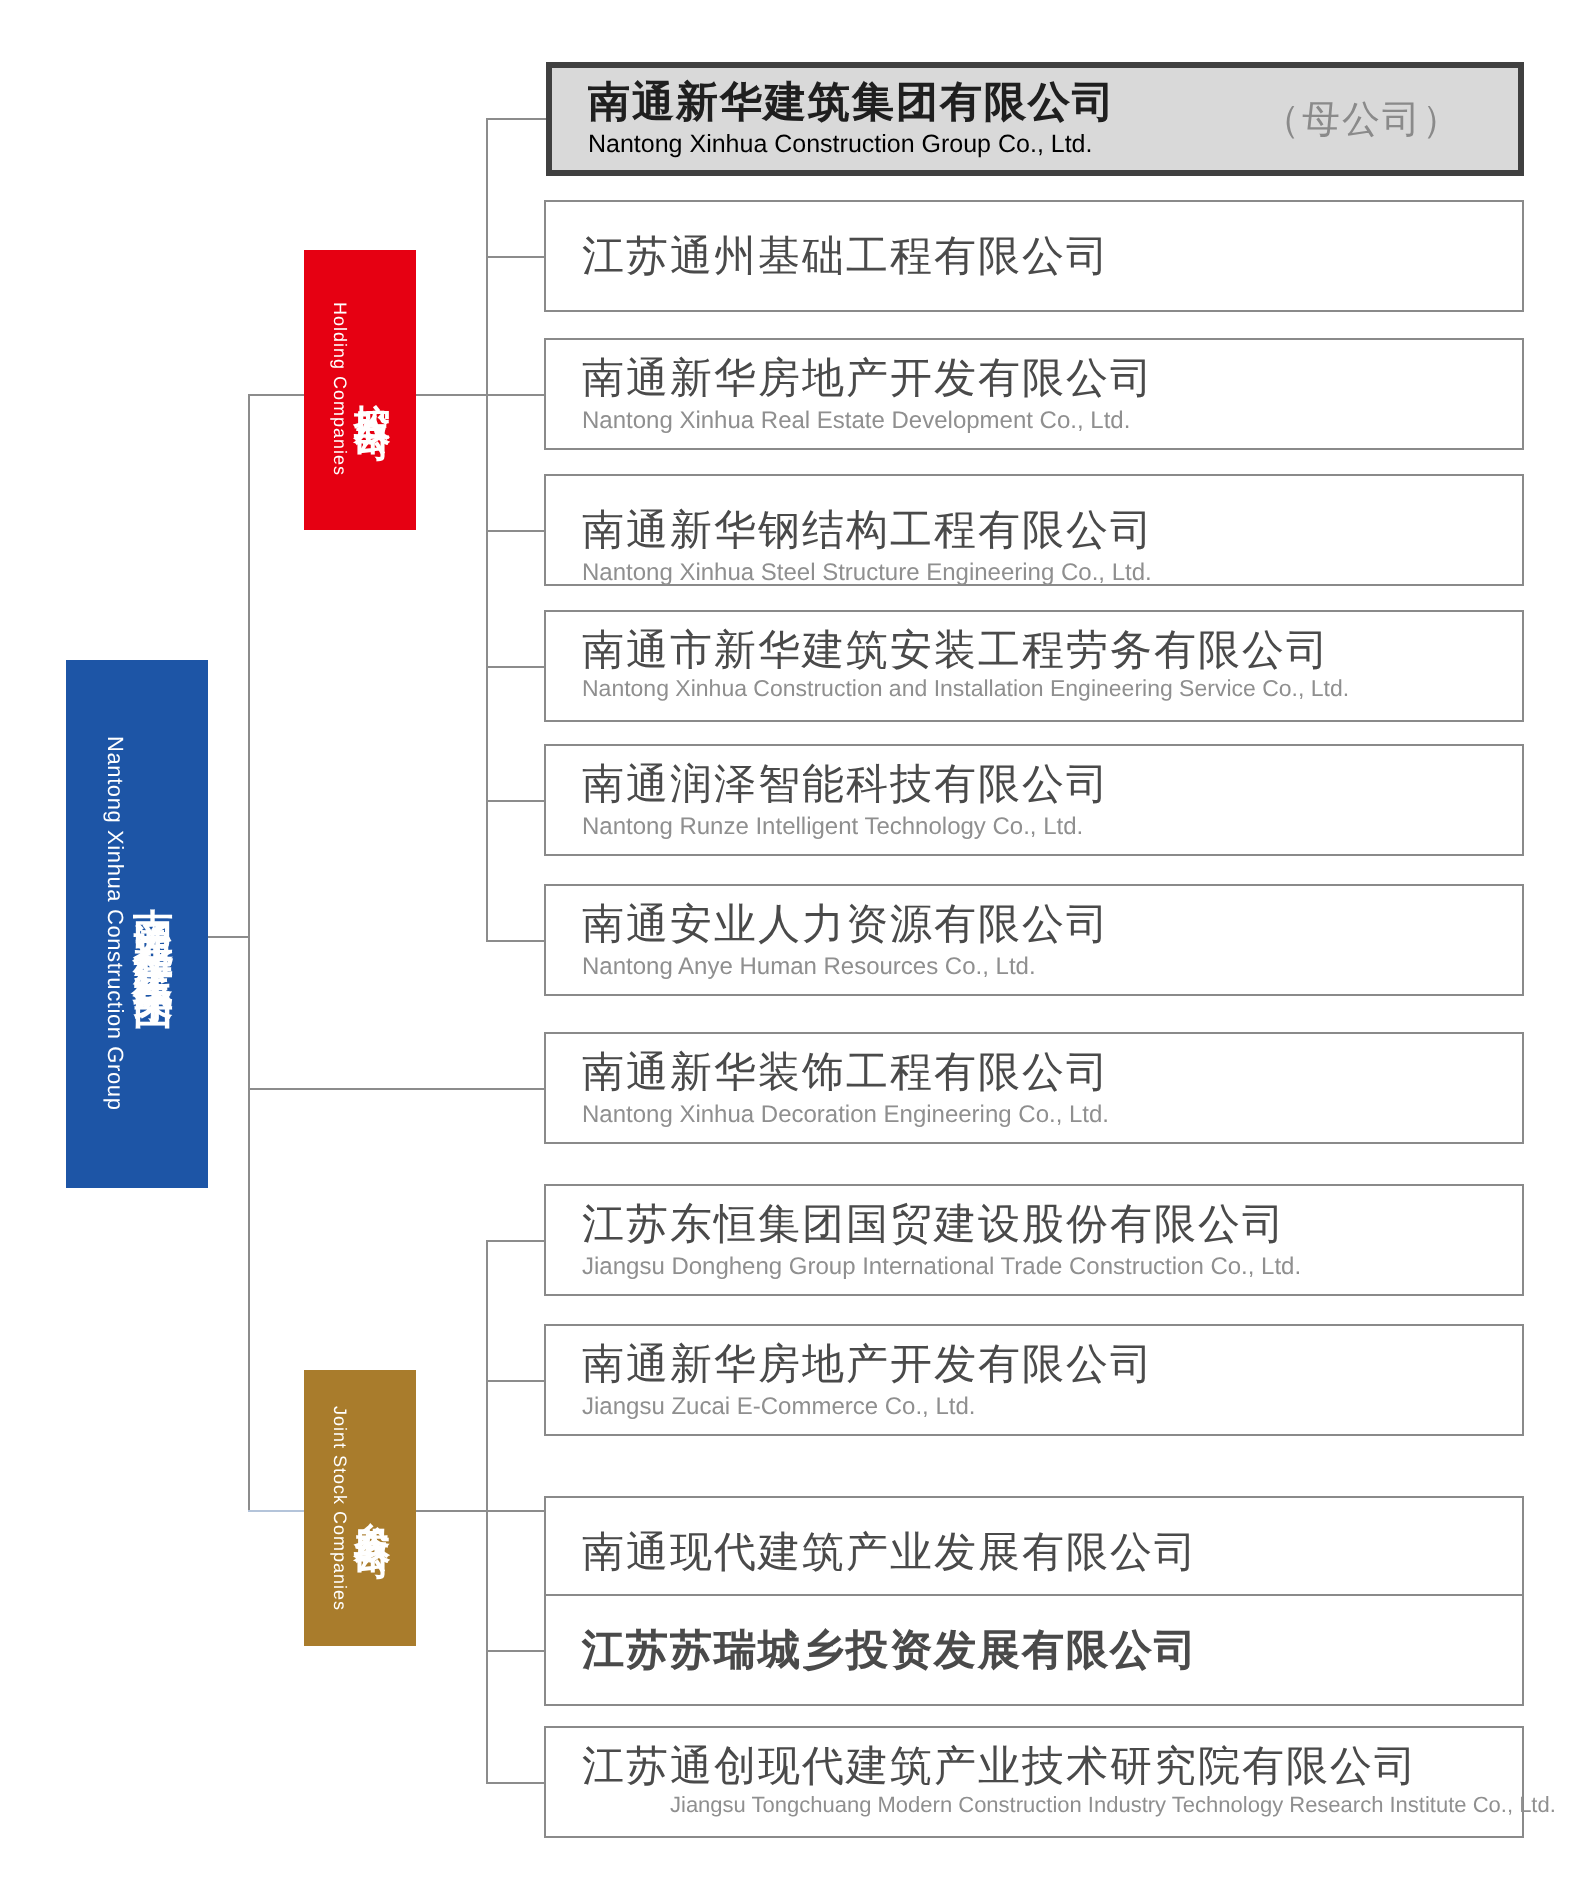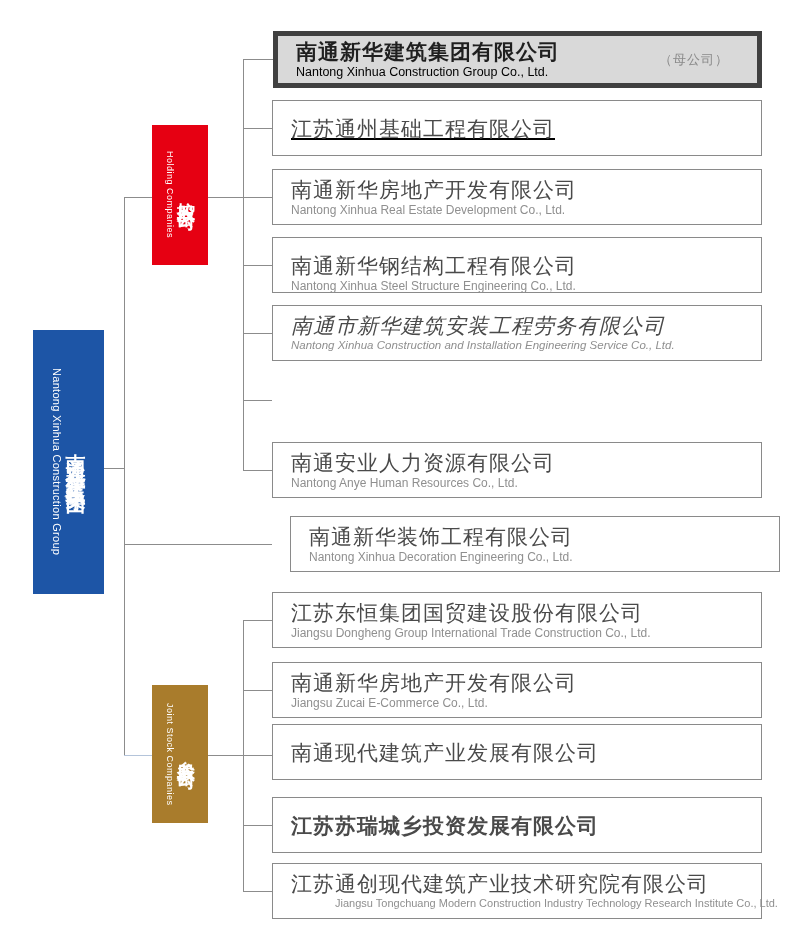"南通新华建筑集团有限公司" .box.parent { border: 5px solid #404040 -> 3px solid #404040 }
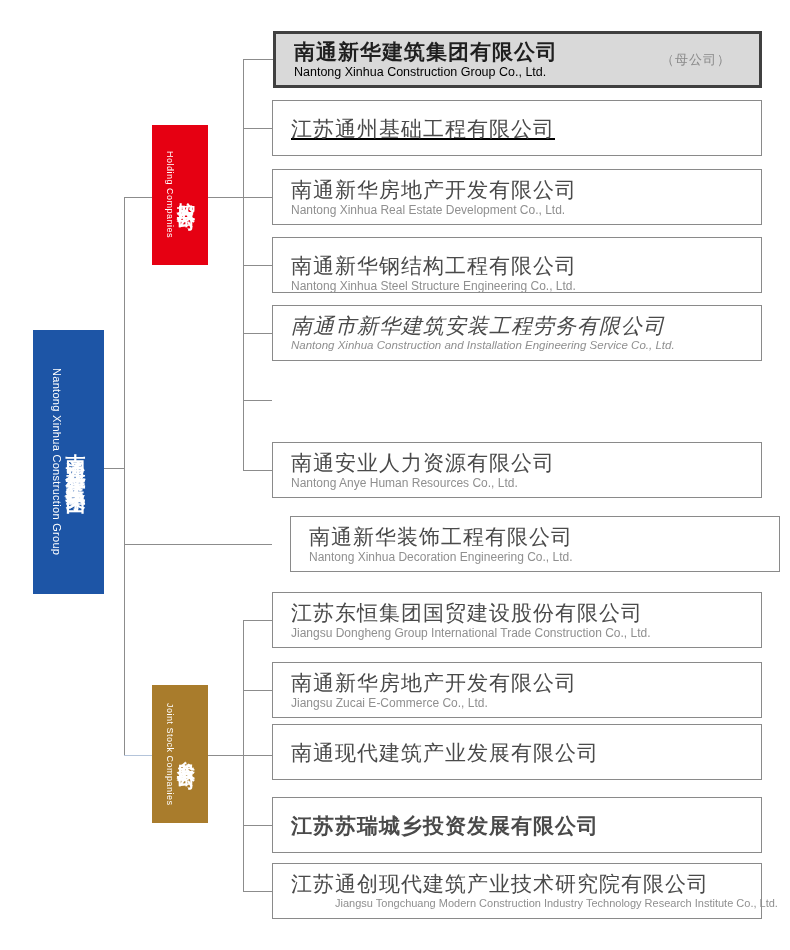"（母公司）" .note { font-size: 13px -> 19px }
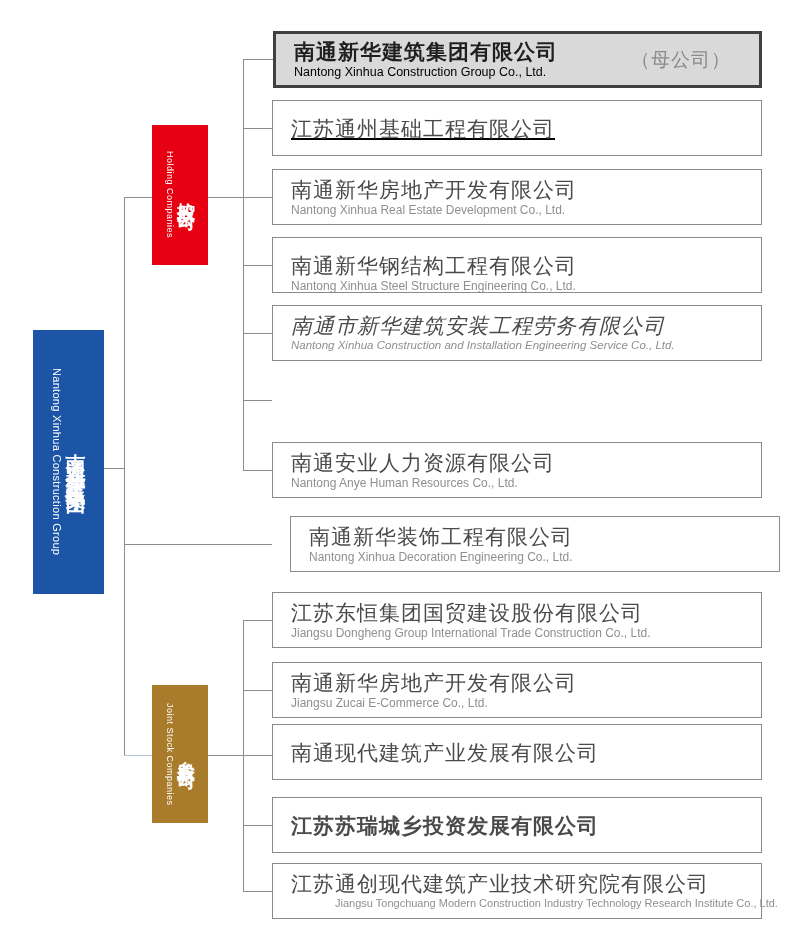"江苏通州基础工程有限公司" #b-tongzhou { text-decoration: underline -> none }
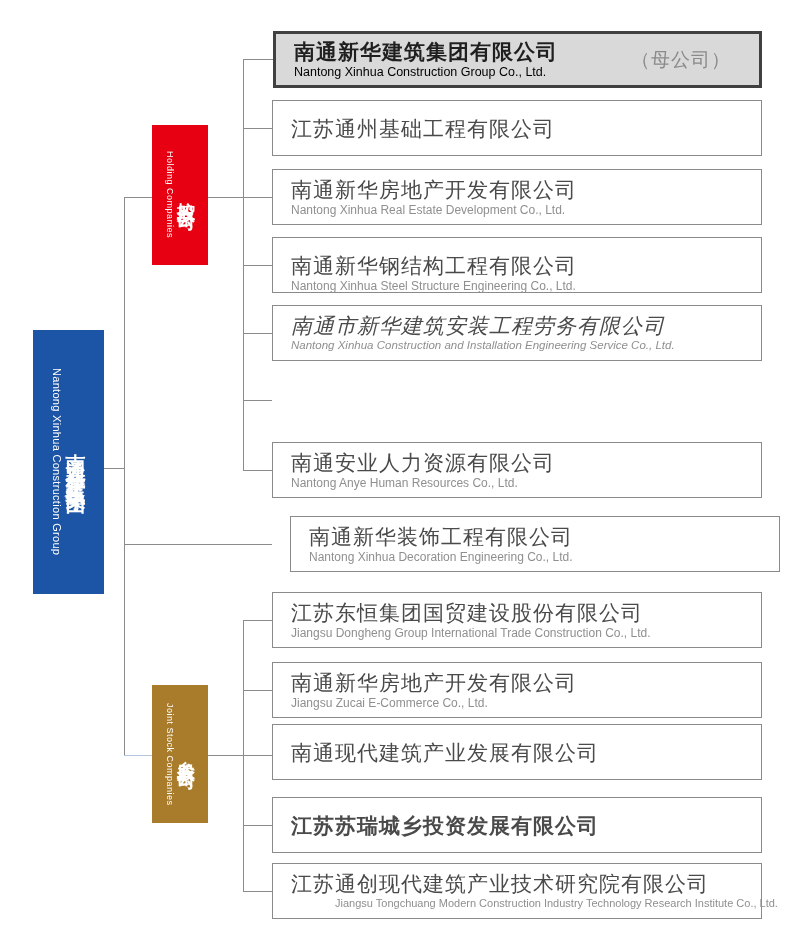"南通市新华建筑安装工程劳务有限公司" #b-install { font-style: italic -> none }
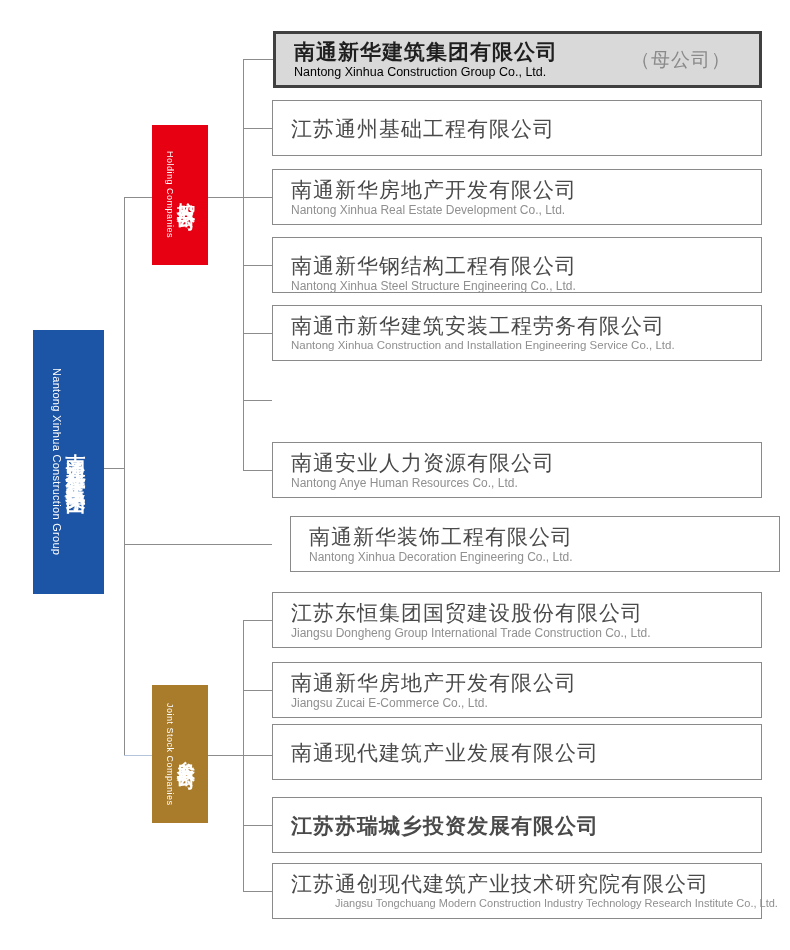"南通润泽智能科技有限公司" div.box { html: none -> <div> <div>南通润泽智能科技有限公司</div> <div>Nantong Runze Intelligent Technology Co., Ltd.</div> </div> }
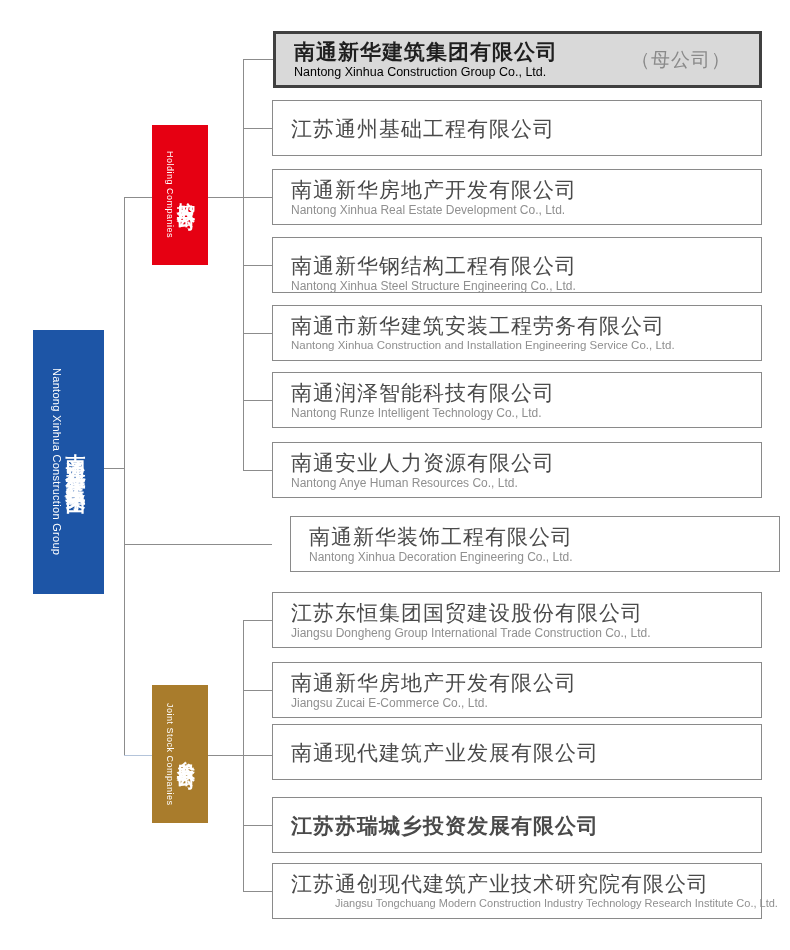"南通新华装饰工程有限公司" #b-deco { margin-left: 18px -> none }
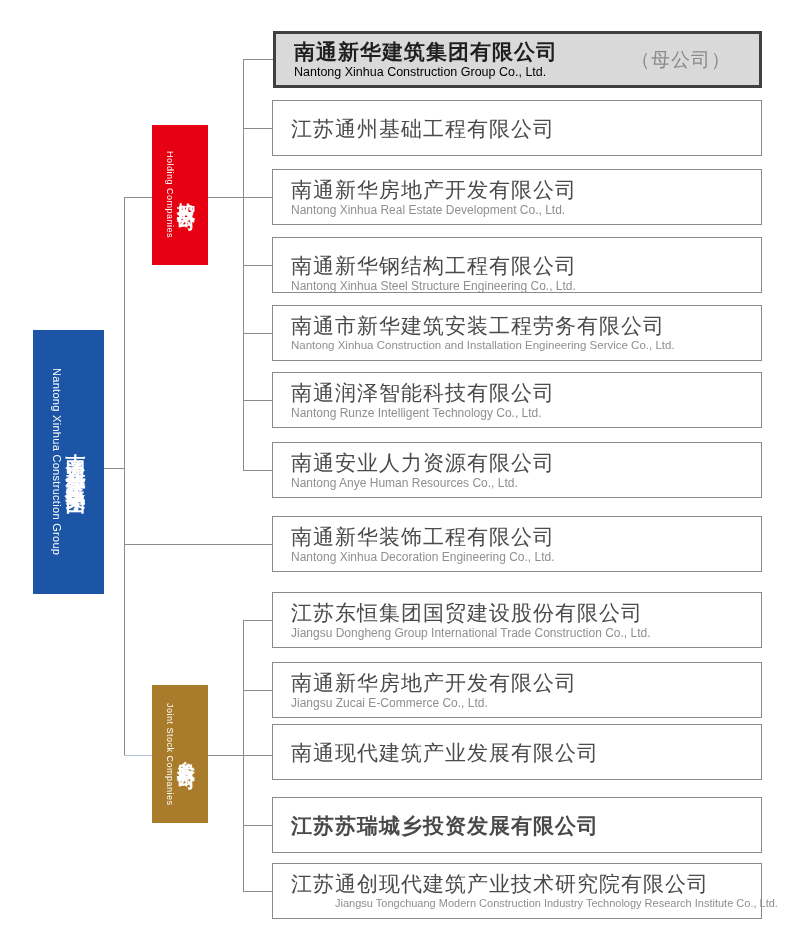"南通现代建筑产业发展有限公司" #b-modern { top: 724px -> 748px }
